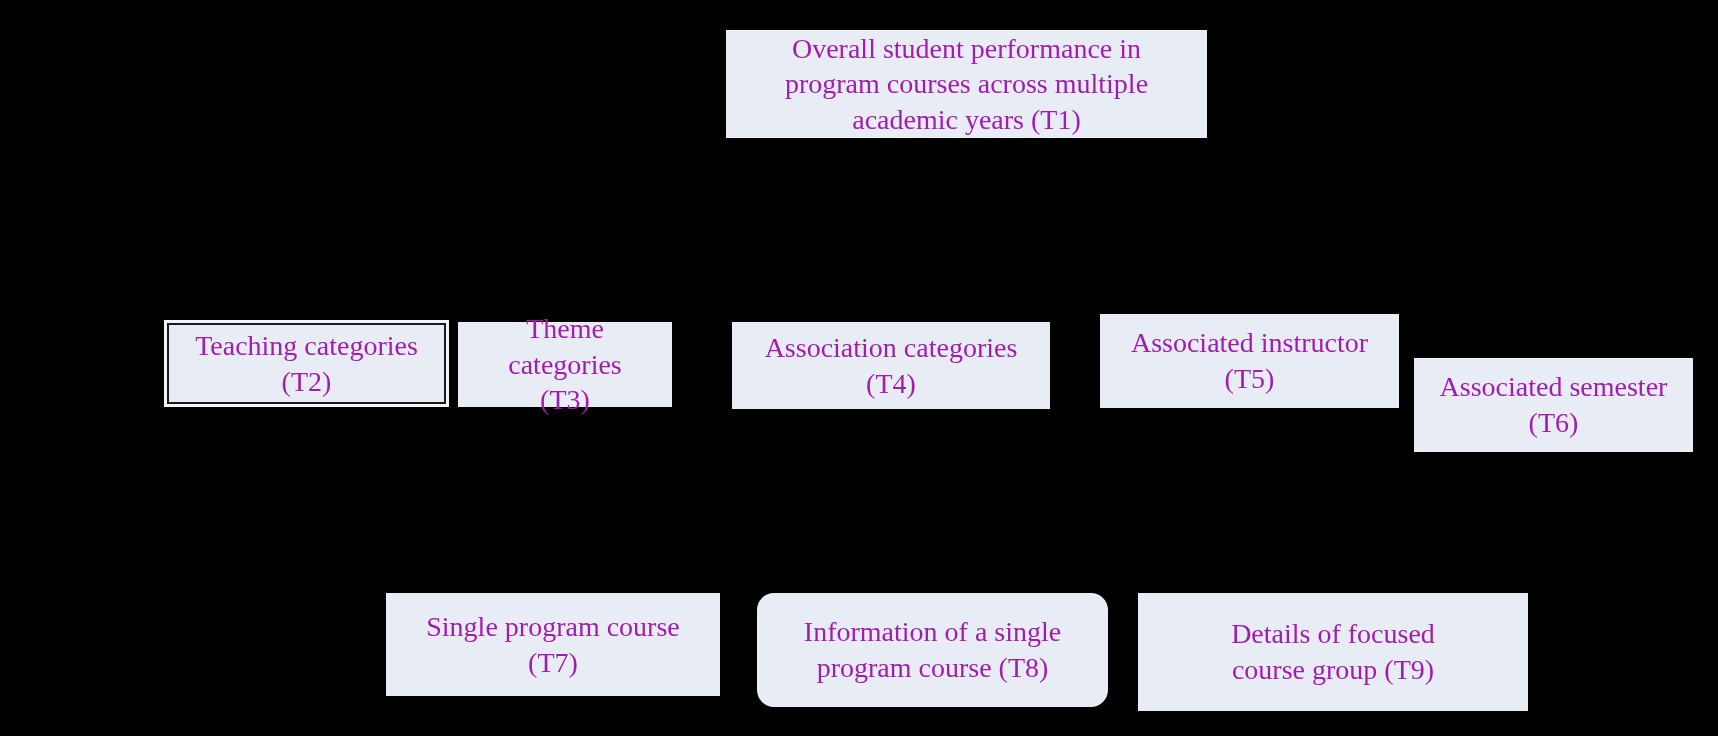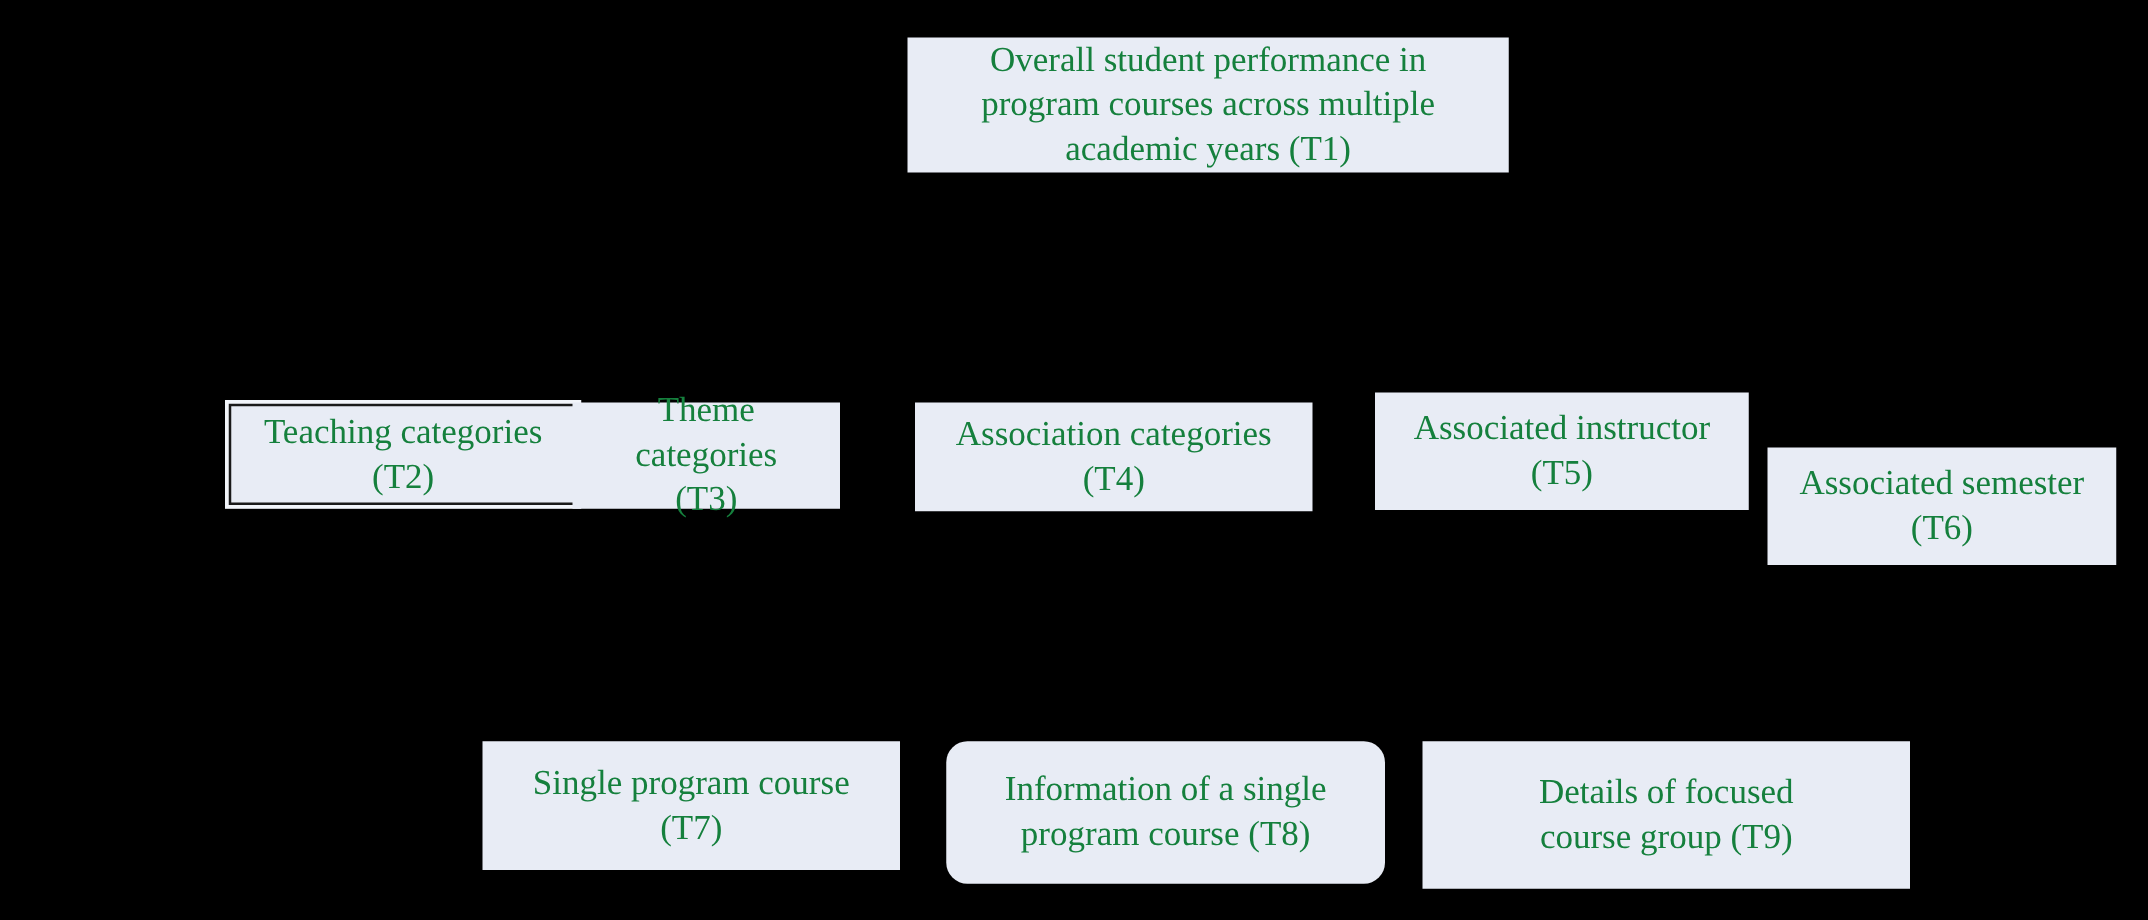"Overall student performance in" .node { color: #15803d -> #a21caf }
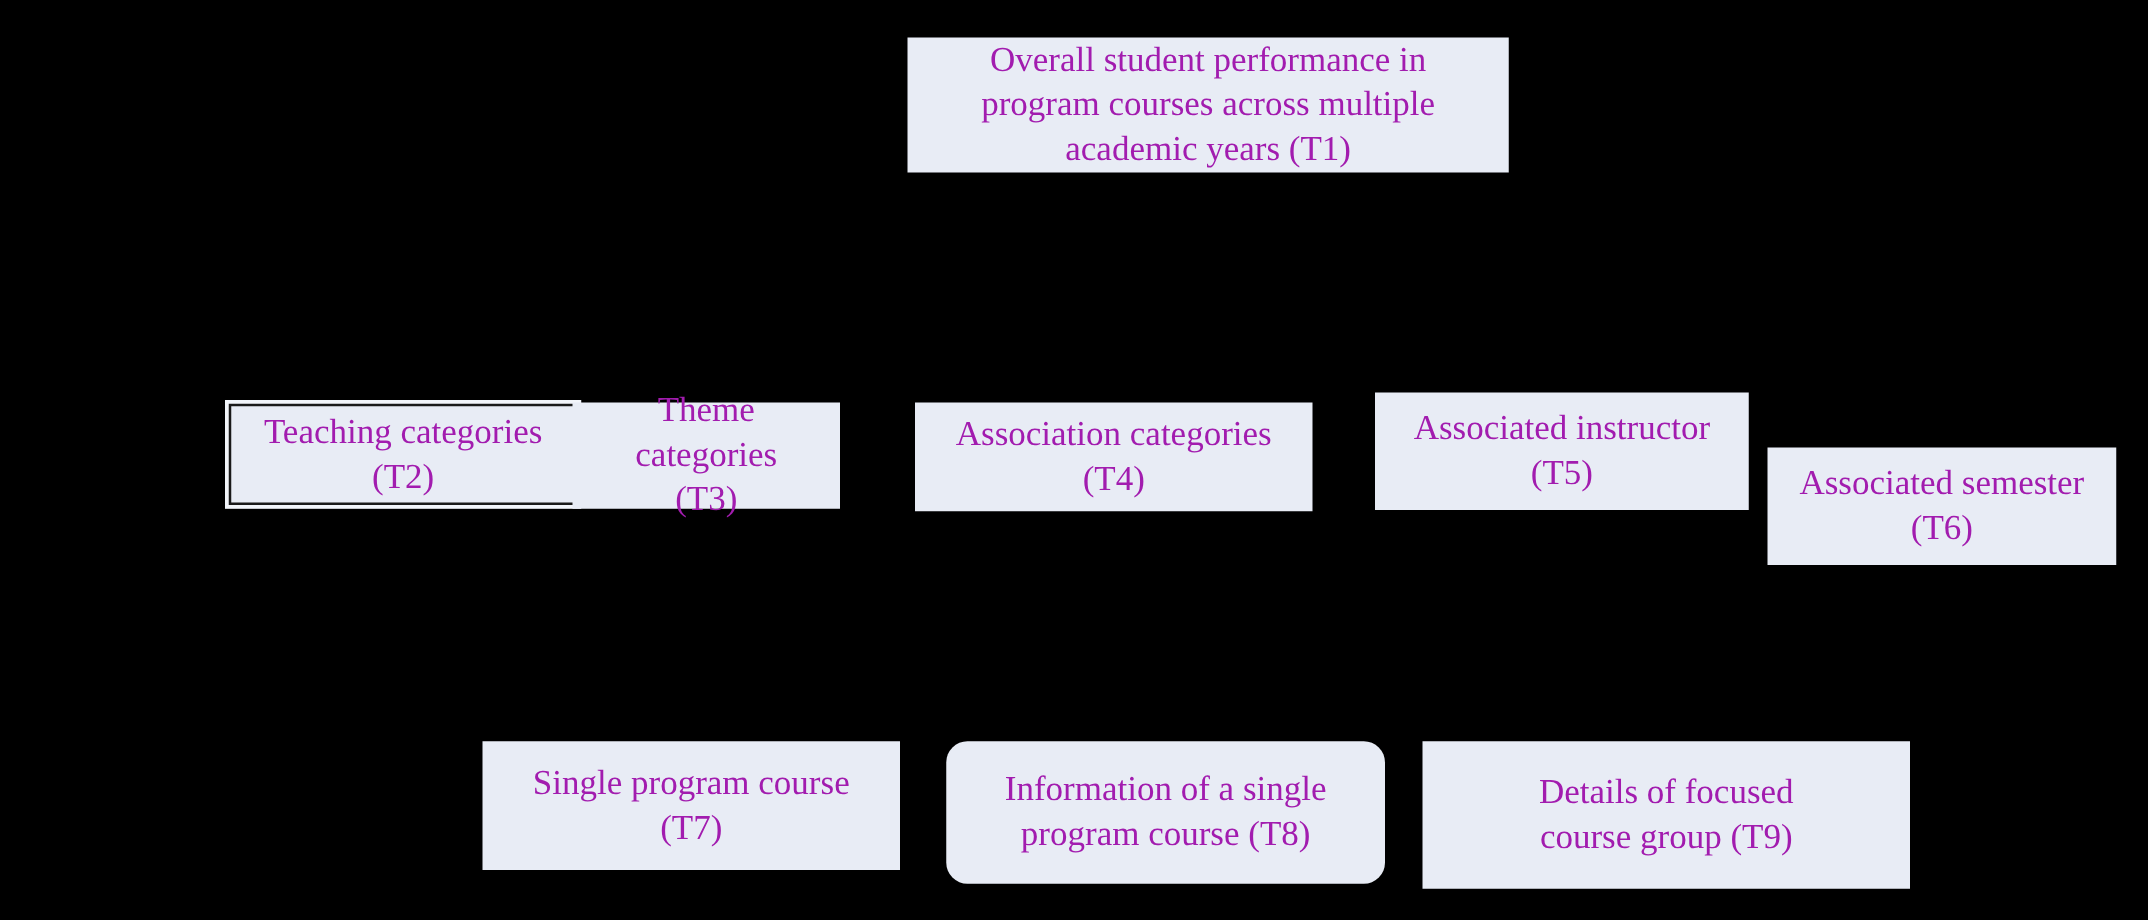"Teaching categories" div.node { left: 180px -> 164px }
